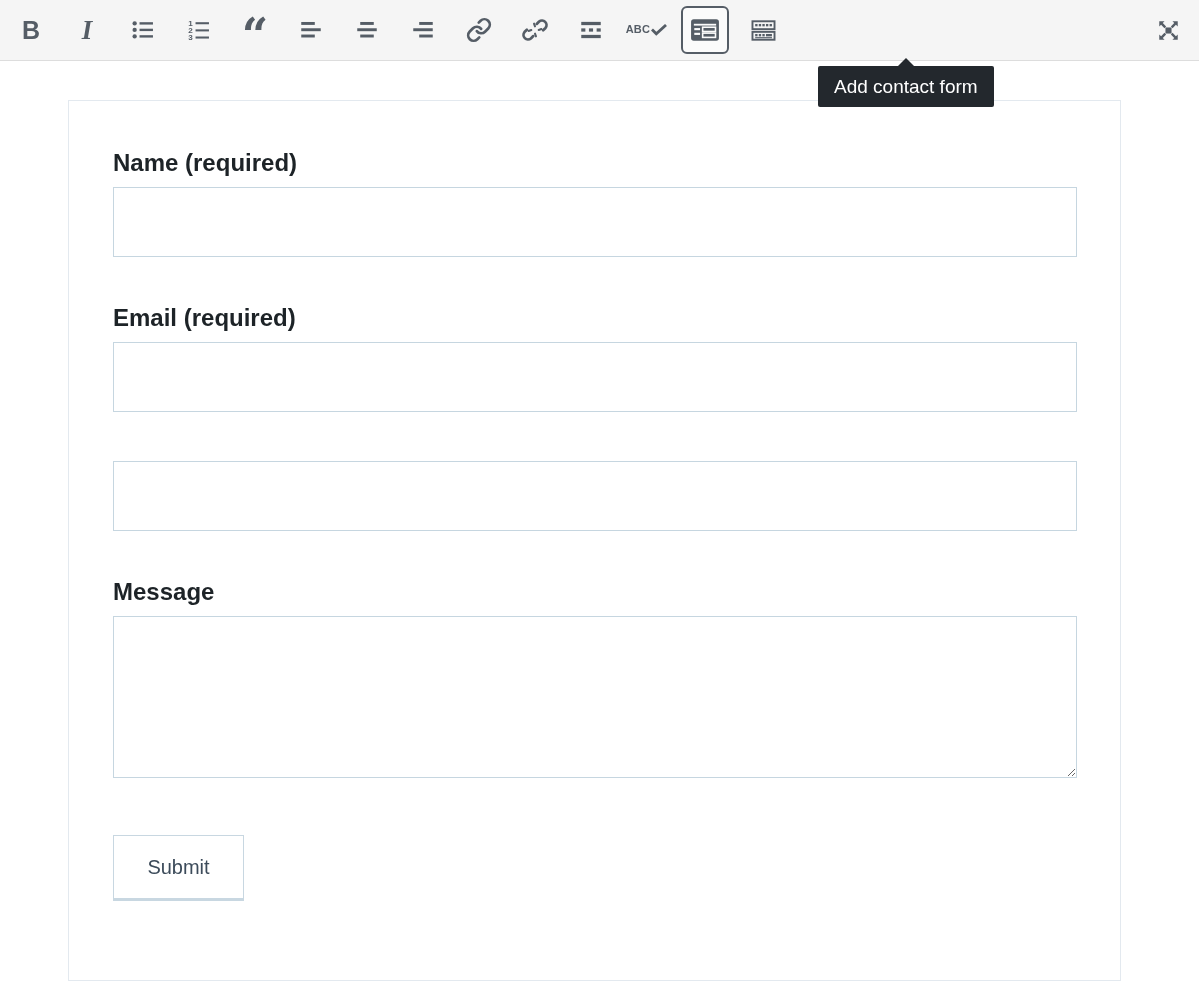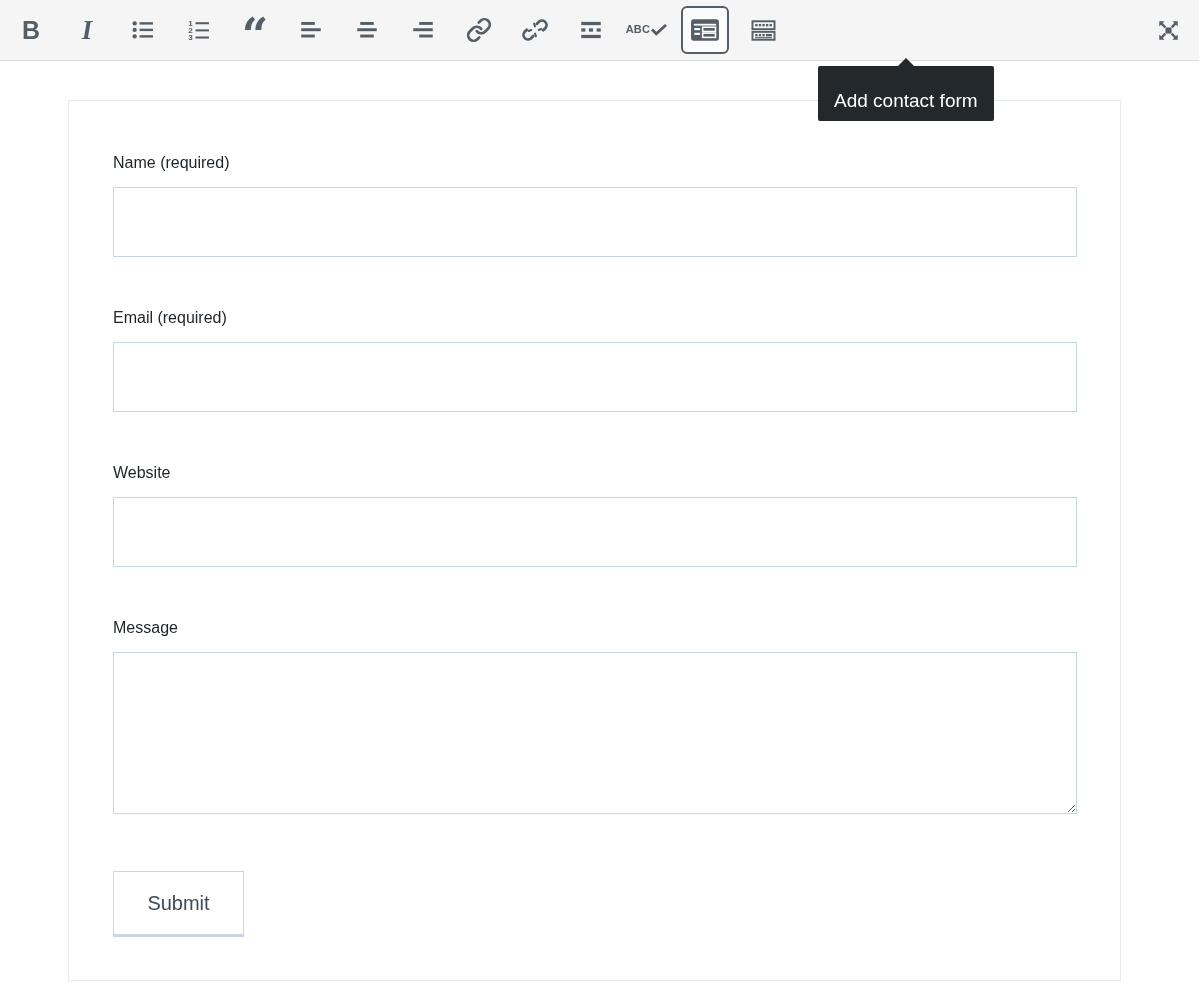"Add contact form" .tooltip { padding: 24px 16px 9px -> 10px 16px 9px }
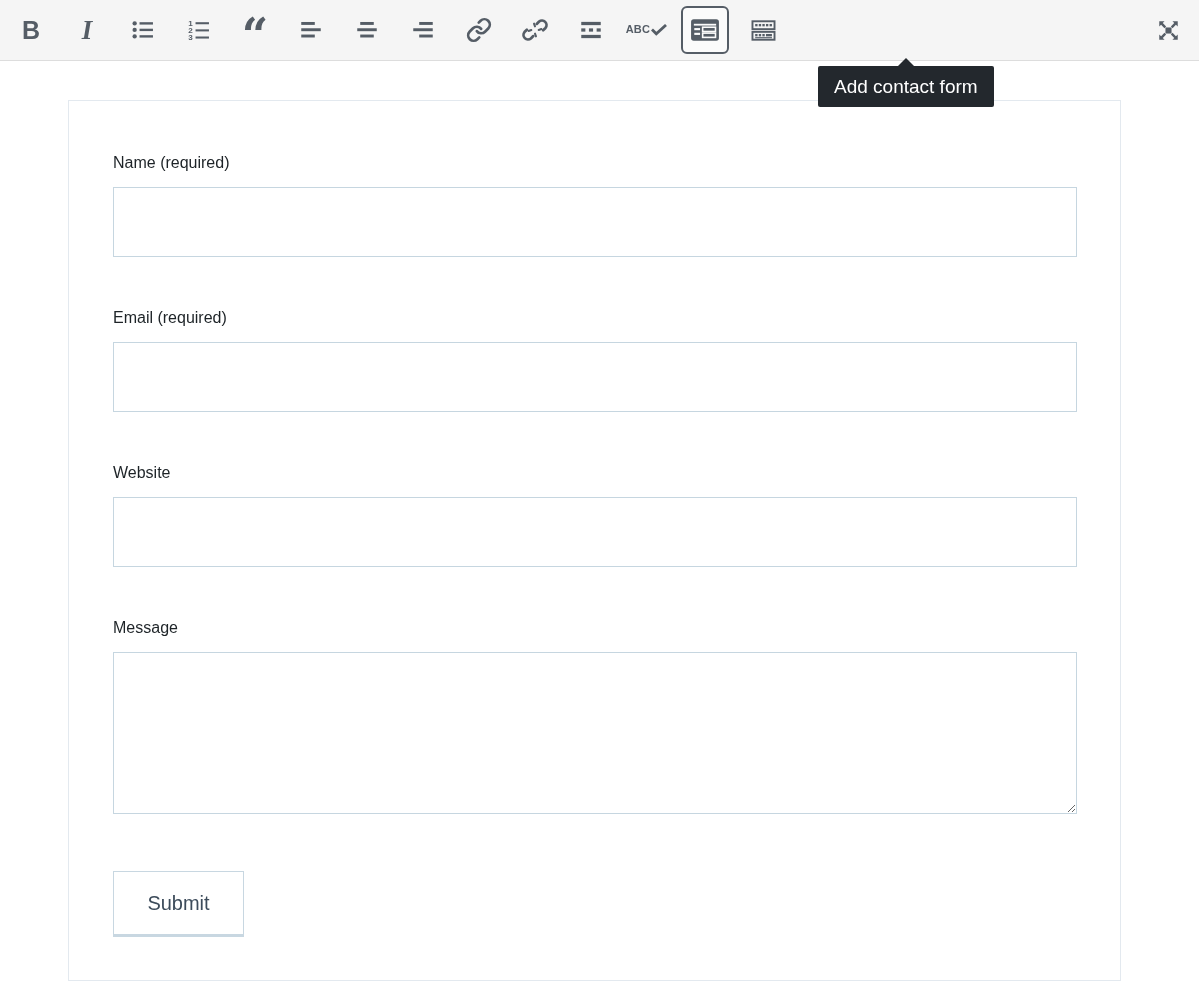"Name (required)" .field-label { font-size: 16px -> 24px; font-weight: 400 -> 700 }
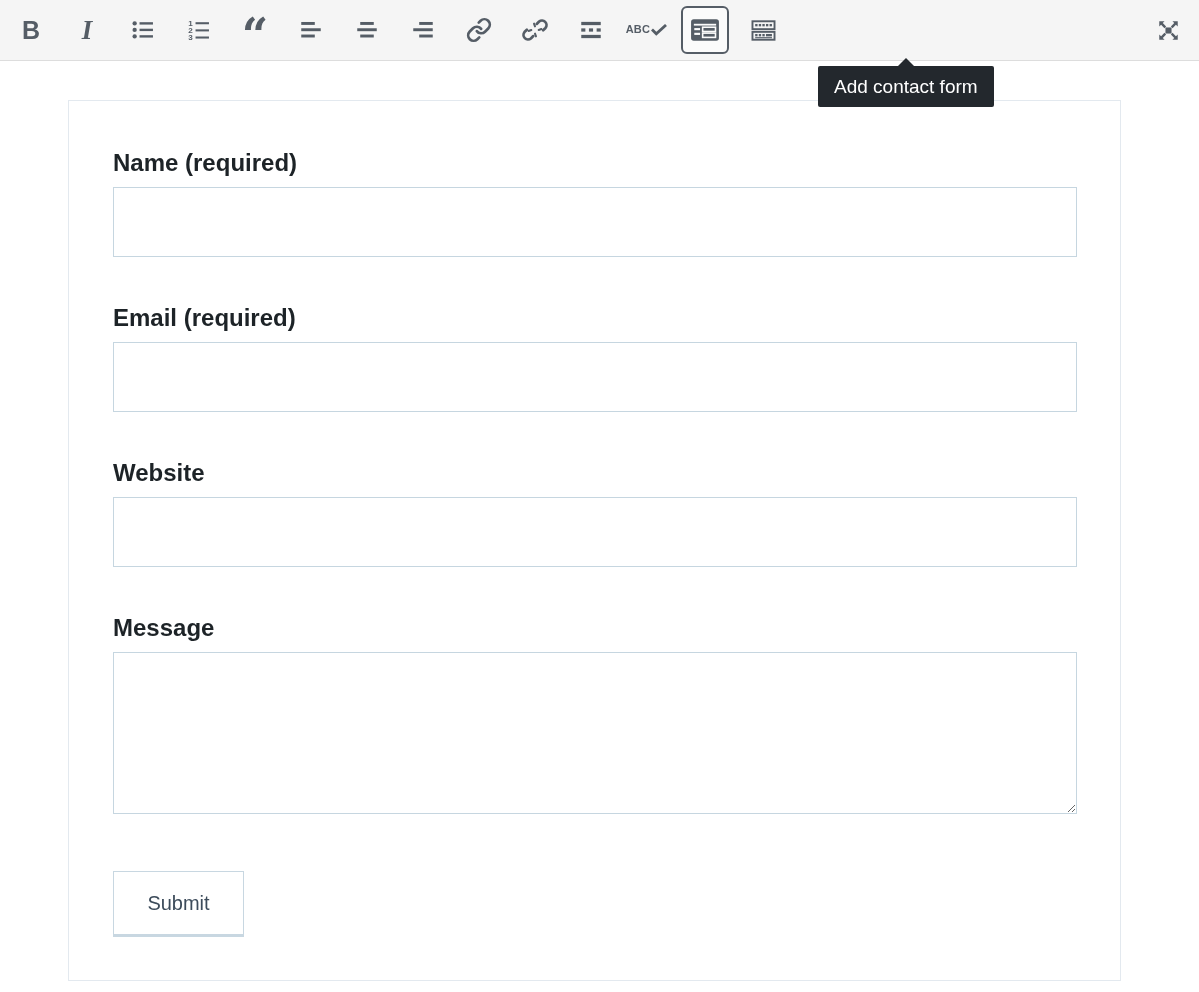"Website" div.field-label { html: <div>Website</div> -> none }
